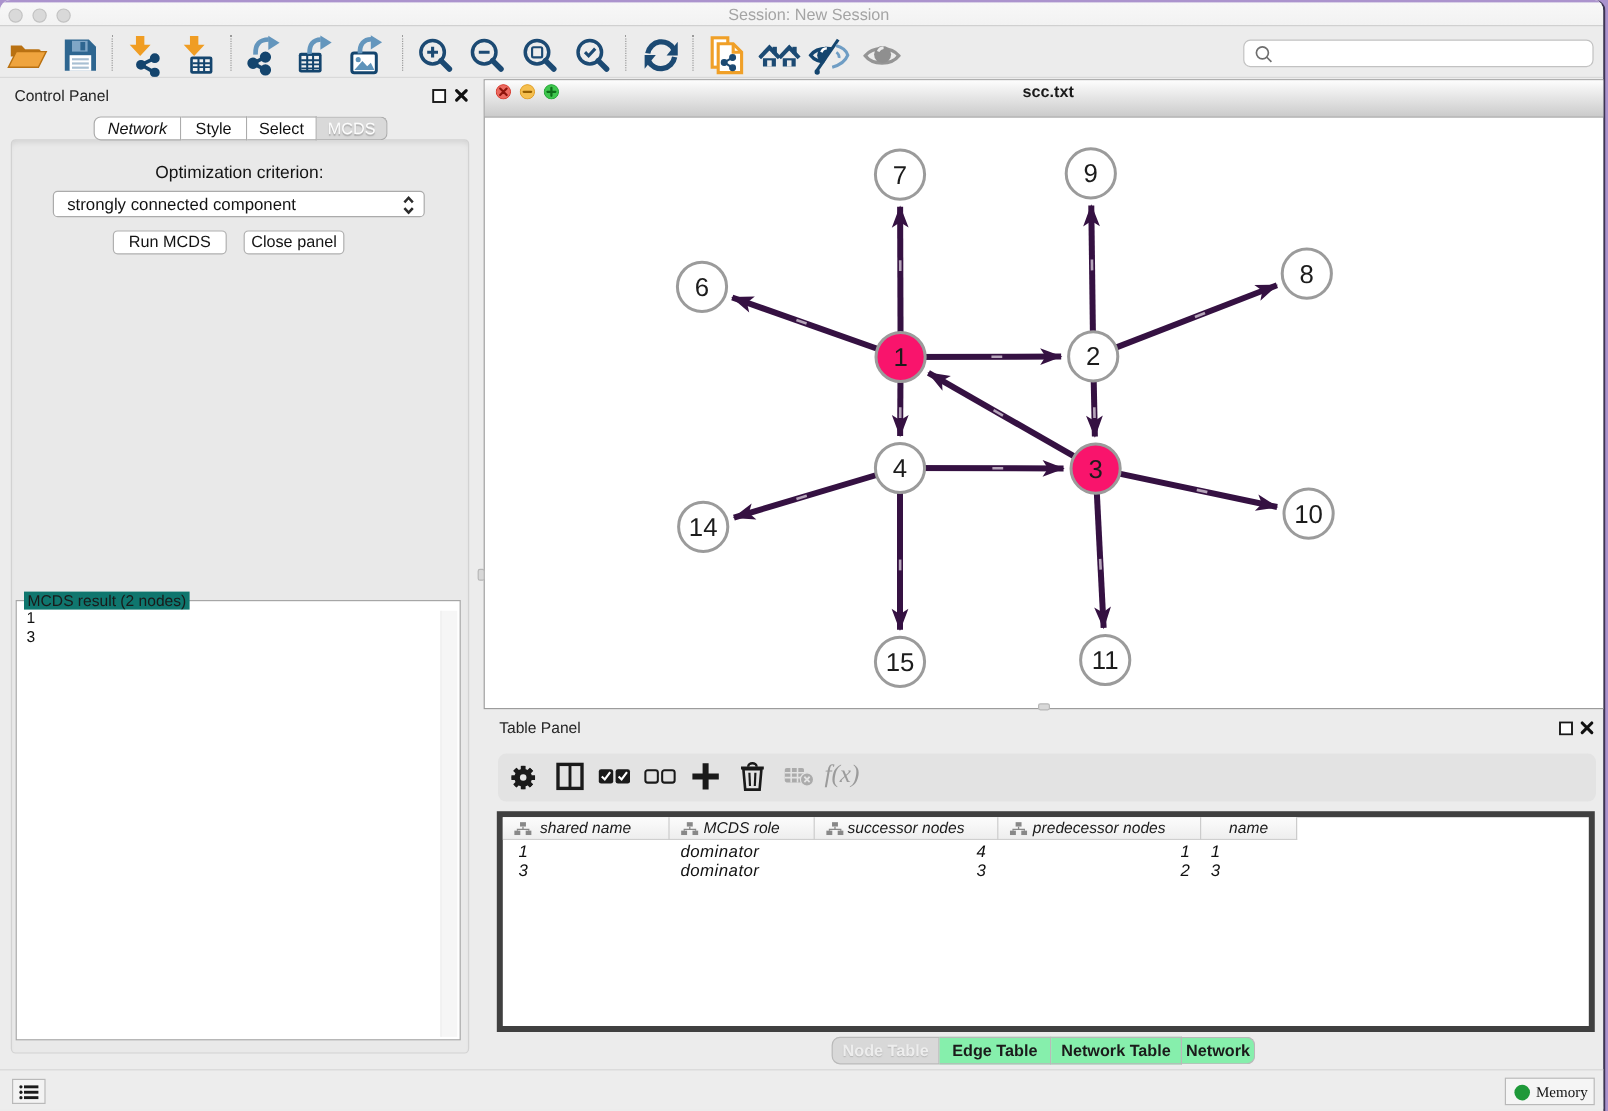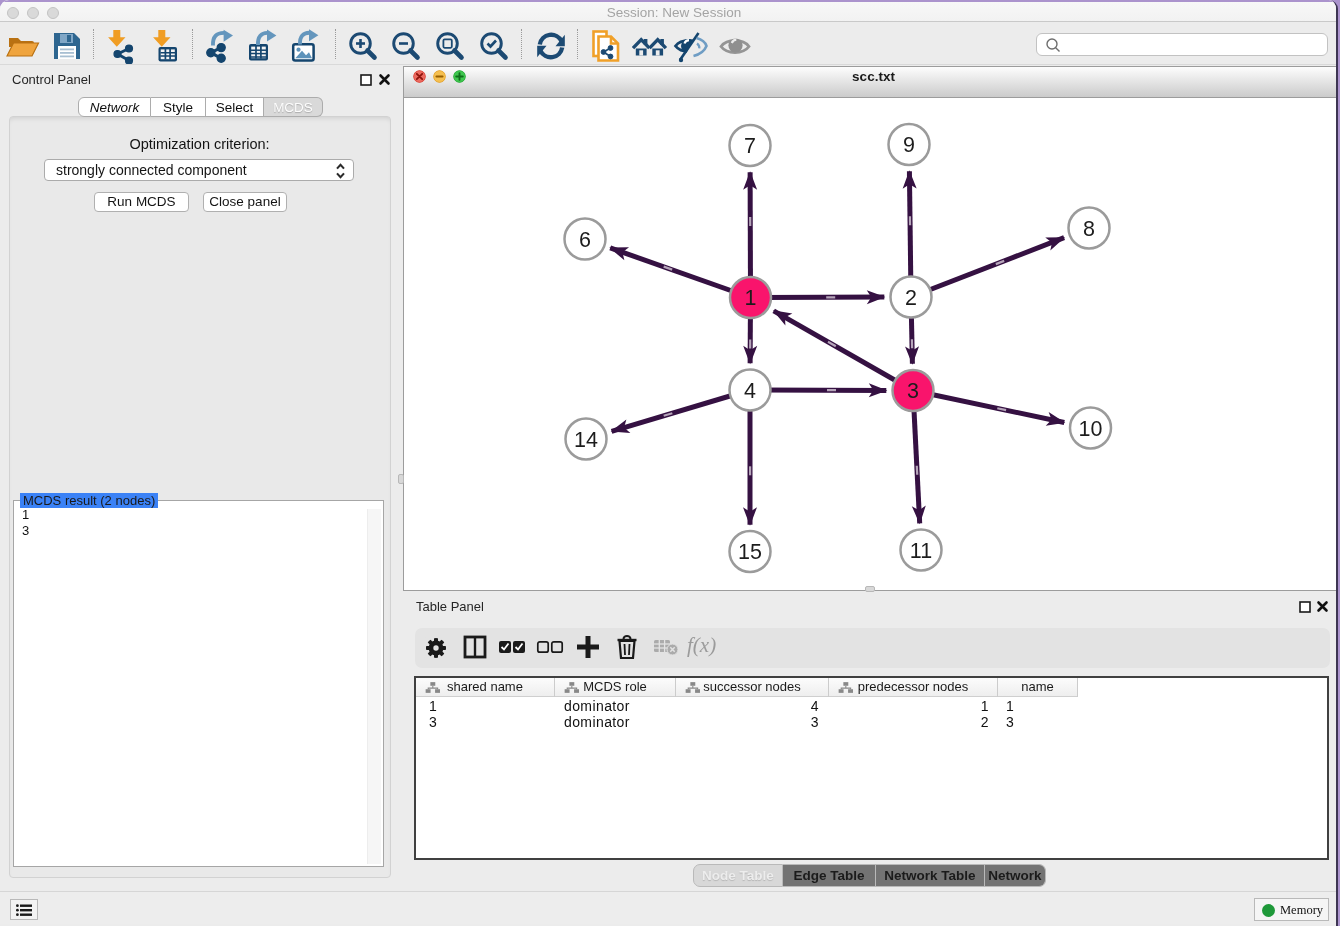"MCDS result (2 nodes)" #fs-legend { background: #3b82f6 -> #0f766e }
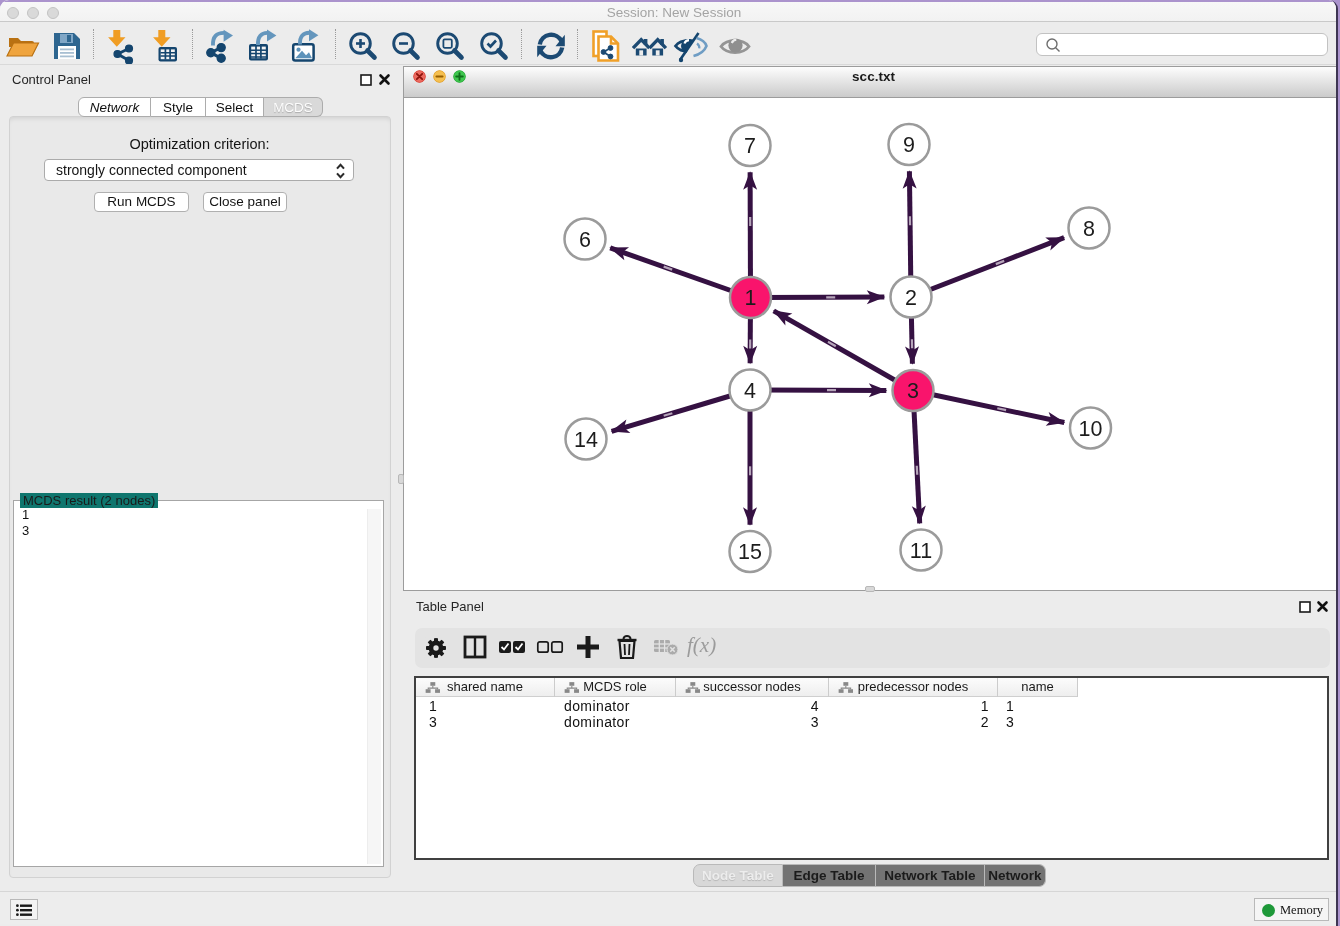"shared name" #tbl { border: 2px solid #404040 -> 5px solid #404040; font-style: none -> italic }
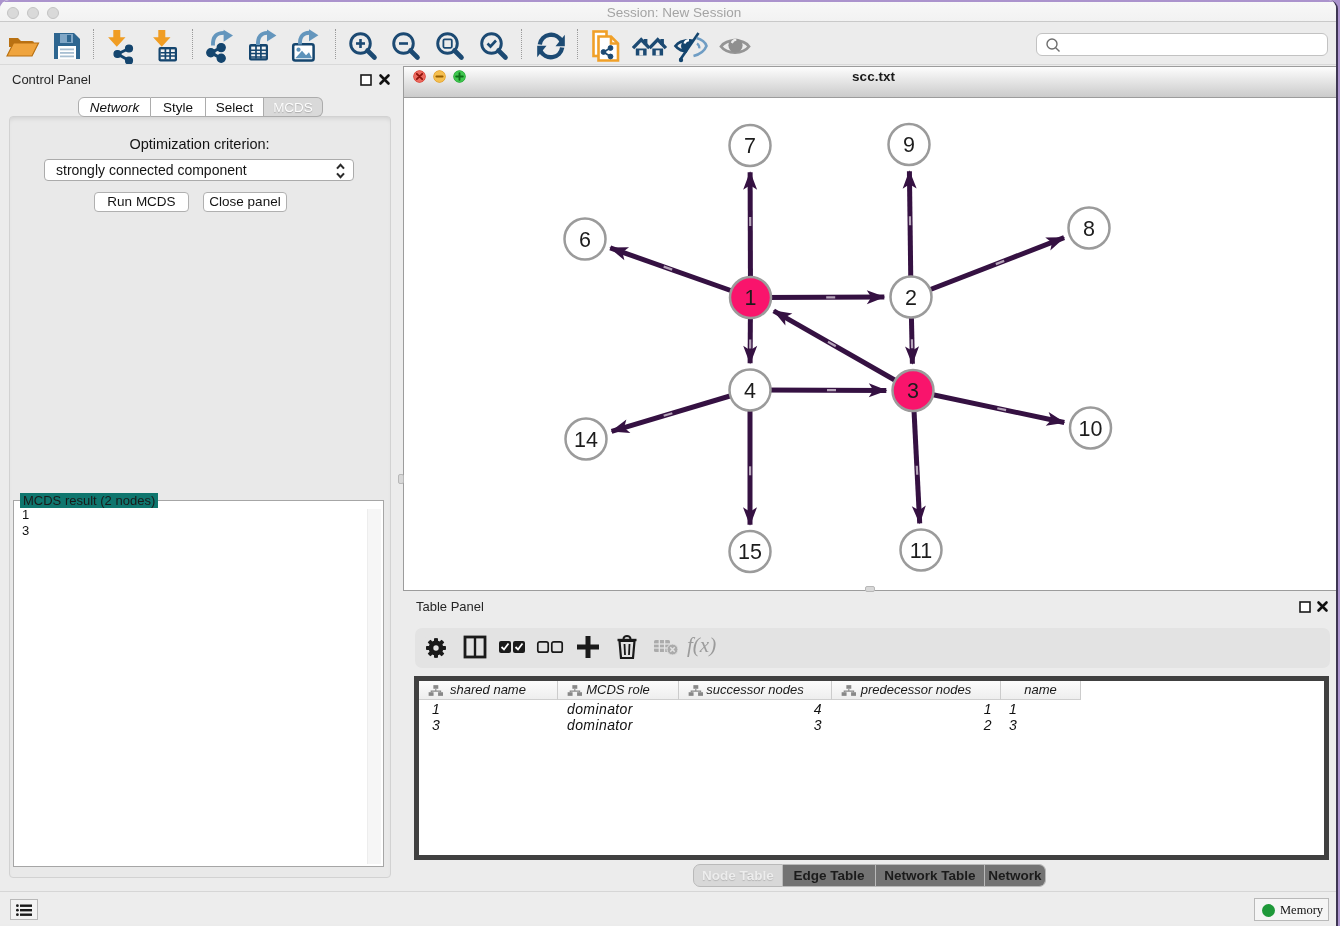"Edge Table" .btab { background: #737373 -> #86efac }
